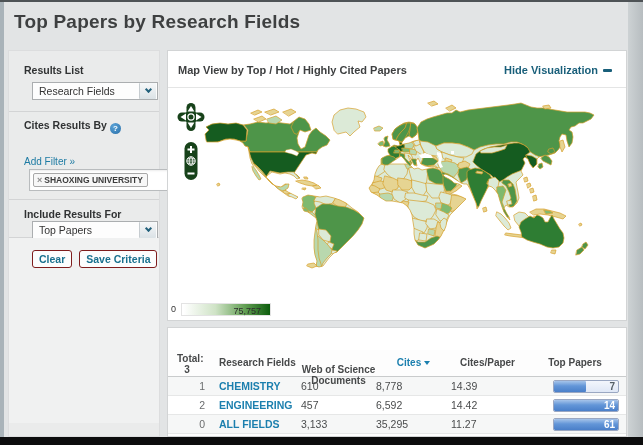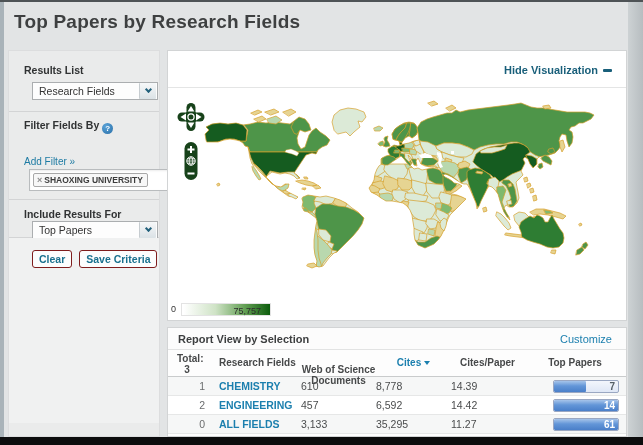"Map View by Top /" div.panel-title { html: none -> <div>Map View by Top / Hot / Highly Cited Papers</div> }
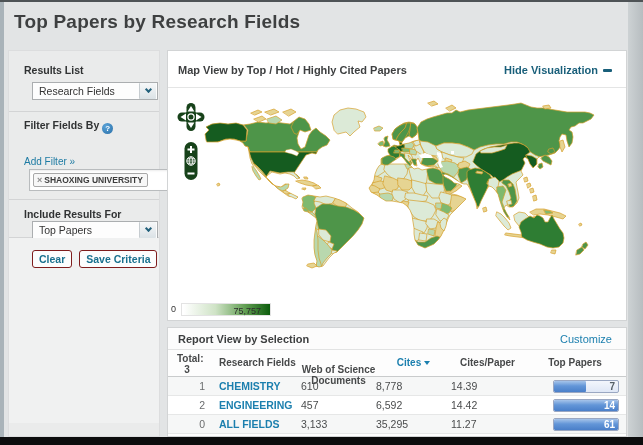"Filter Fields By" span { text: Filter Fields -> Cites Results }
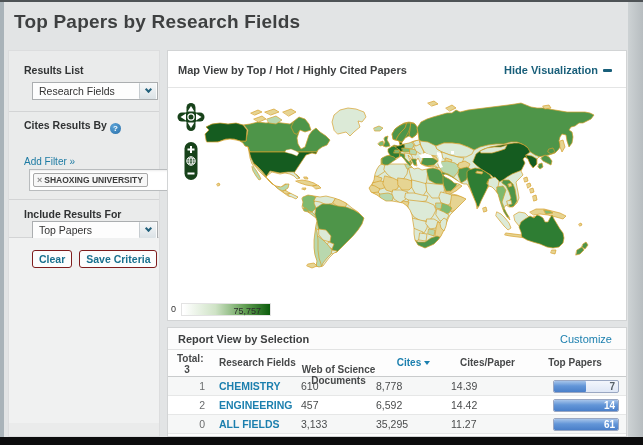"Report View by Selection" div.report-header { html: <div> <div>Report View by Selection</div> <a>Customize</a> </div> -> none }
